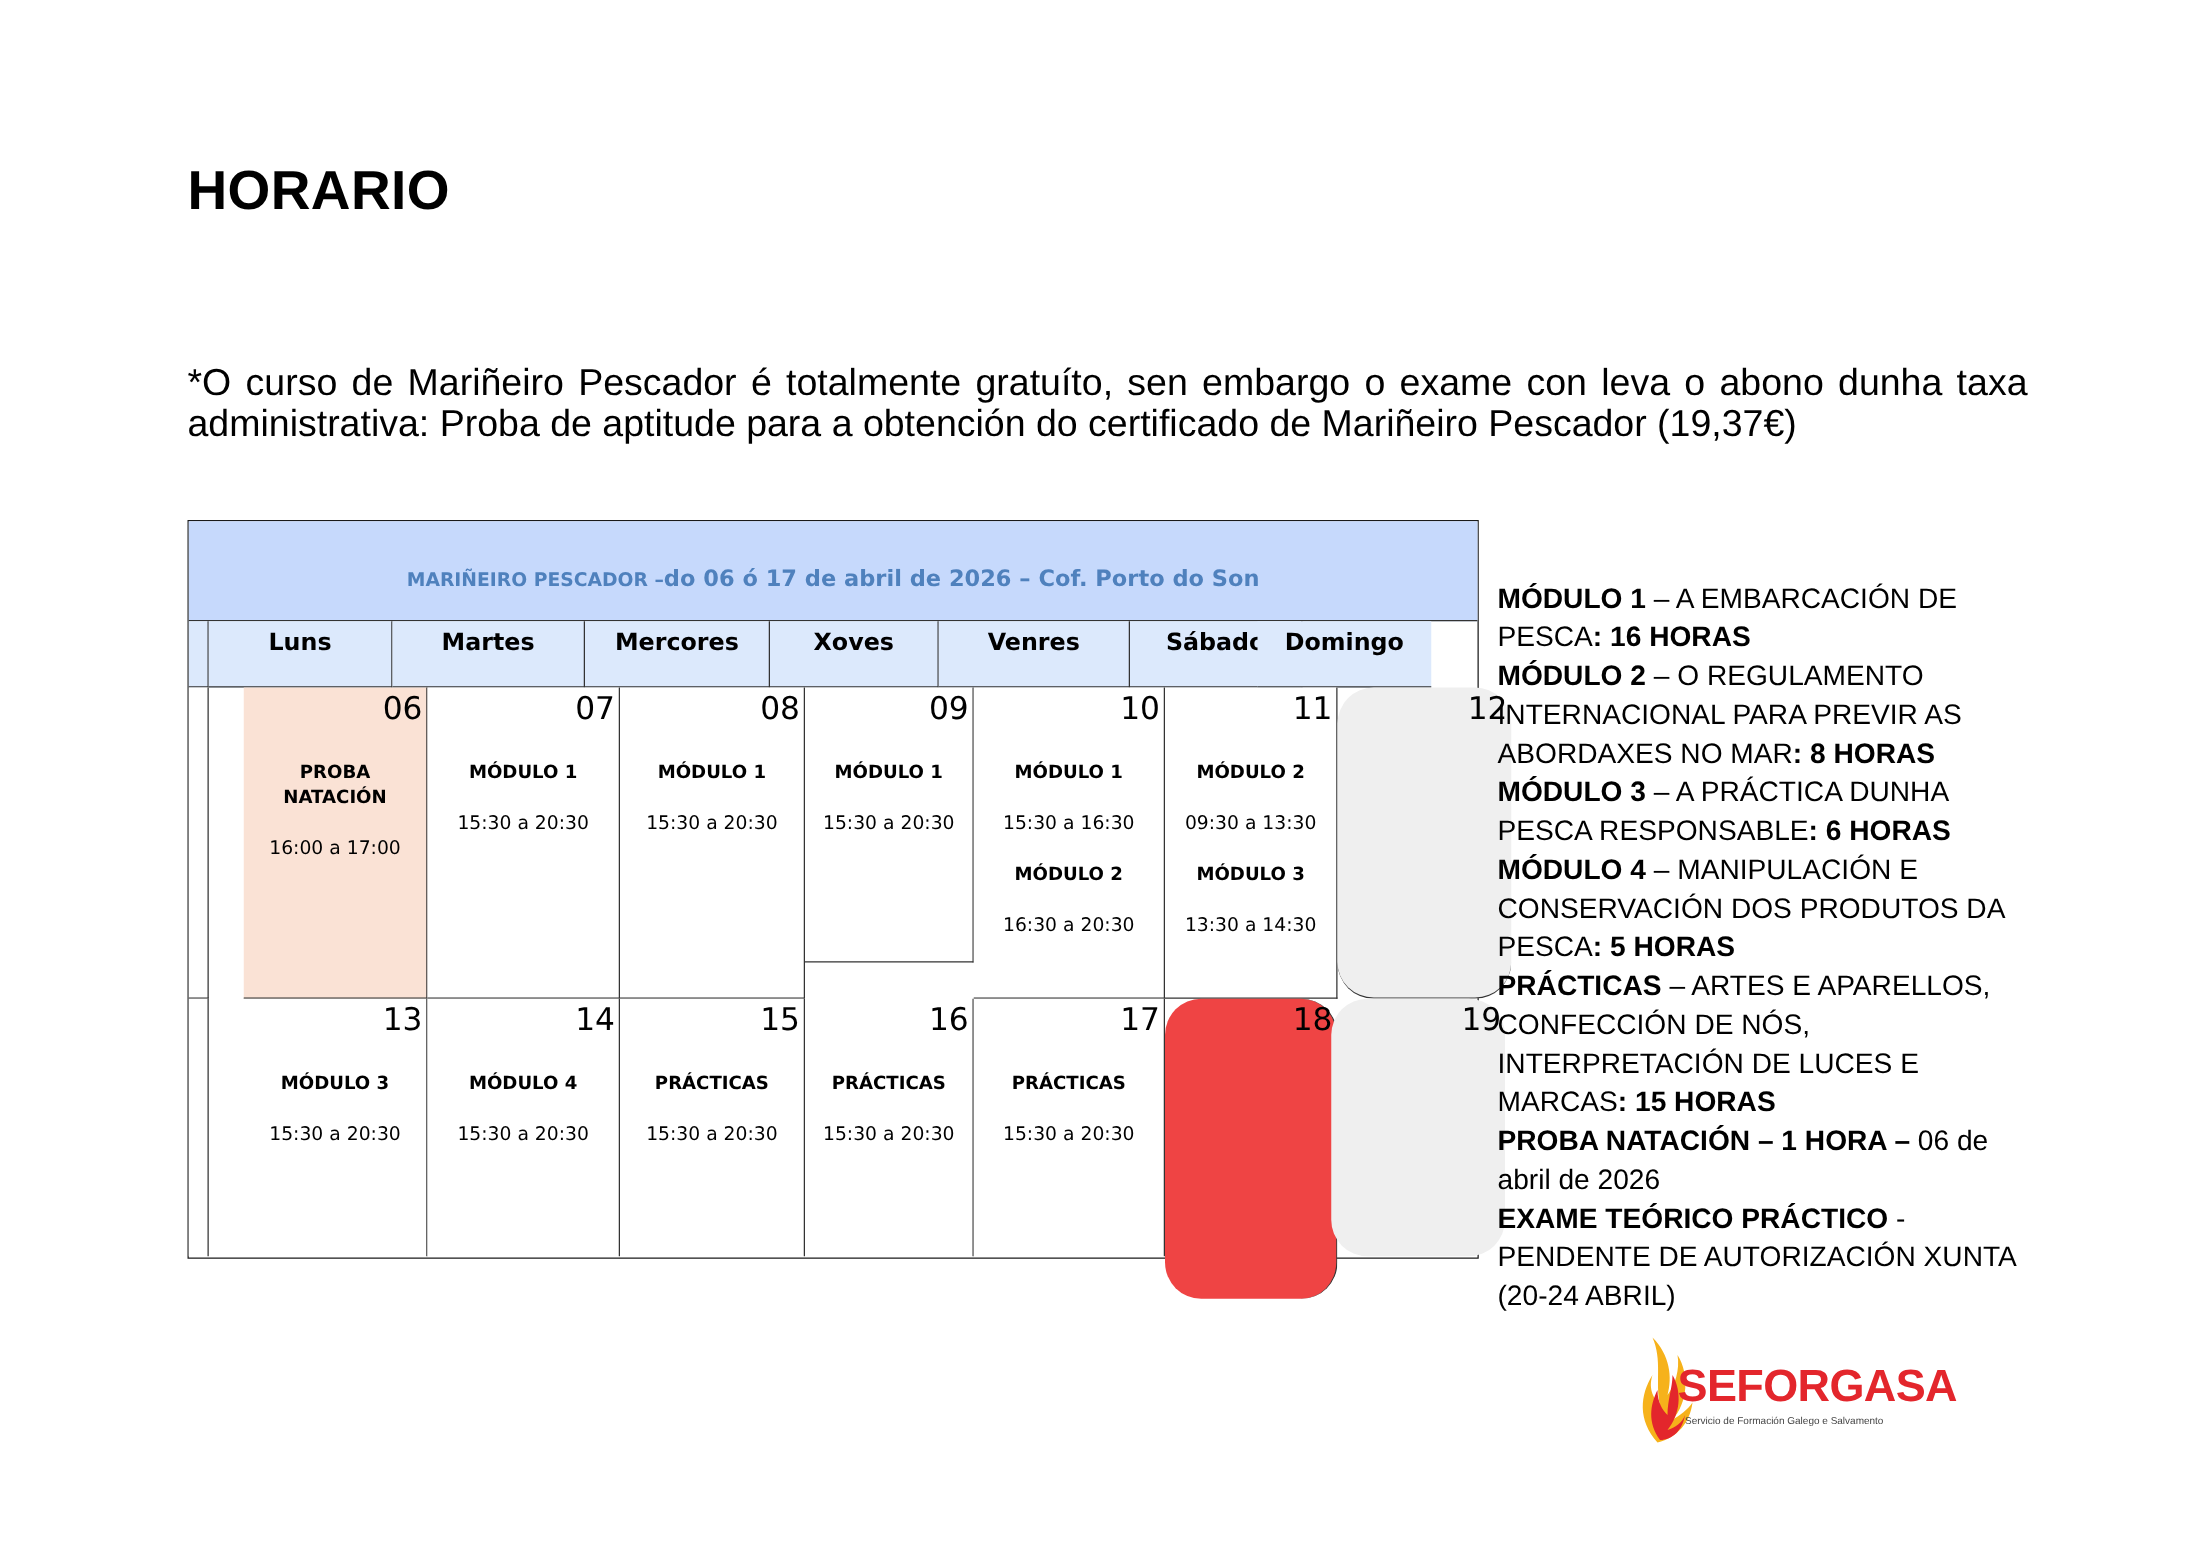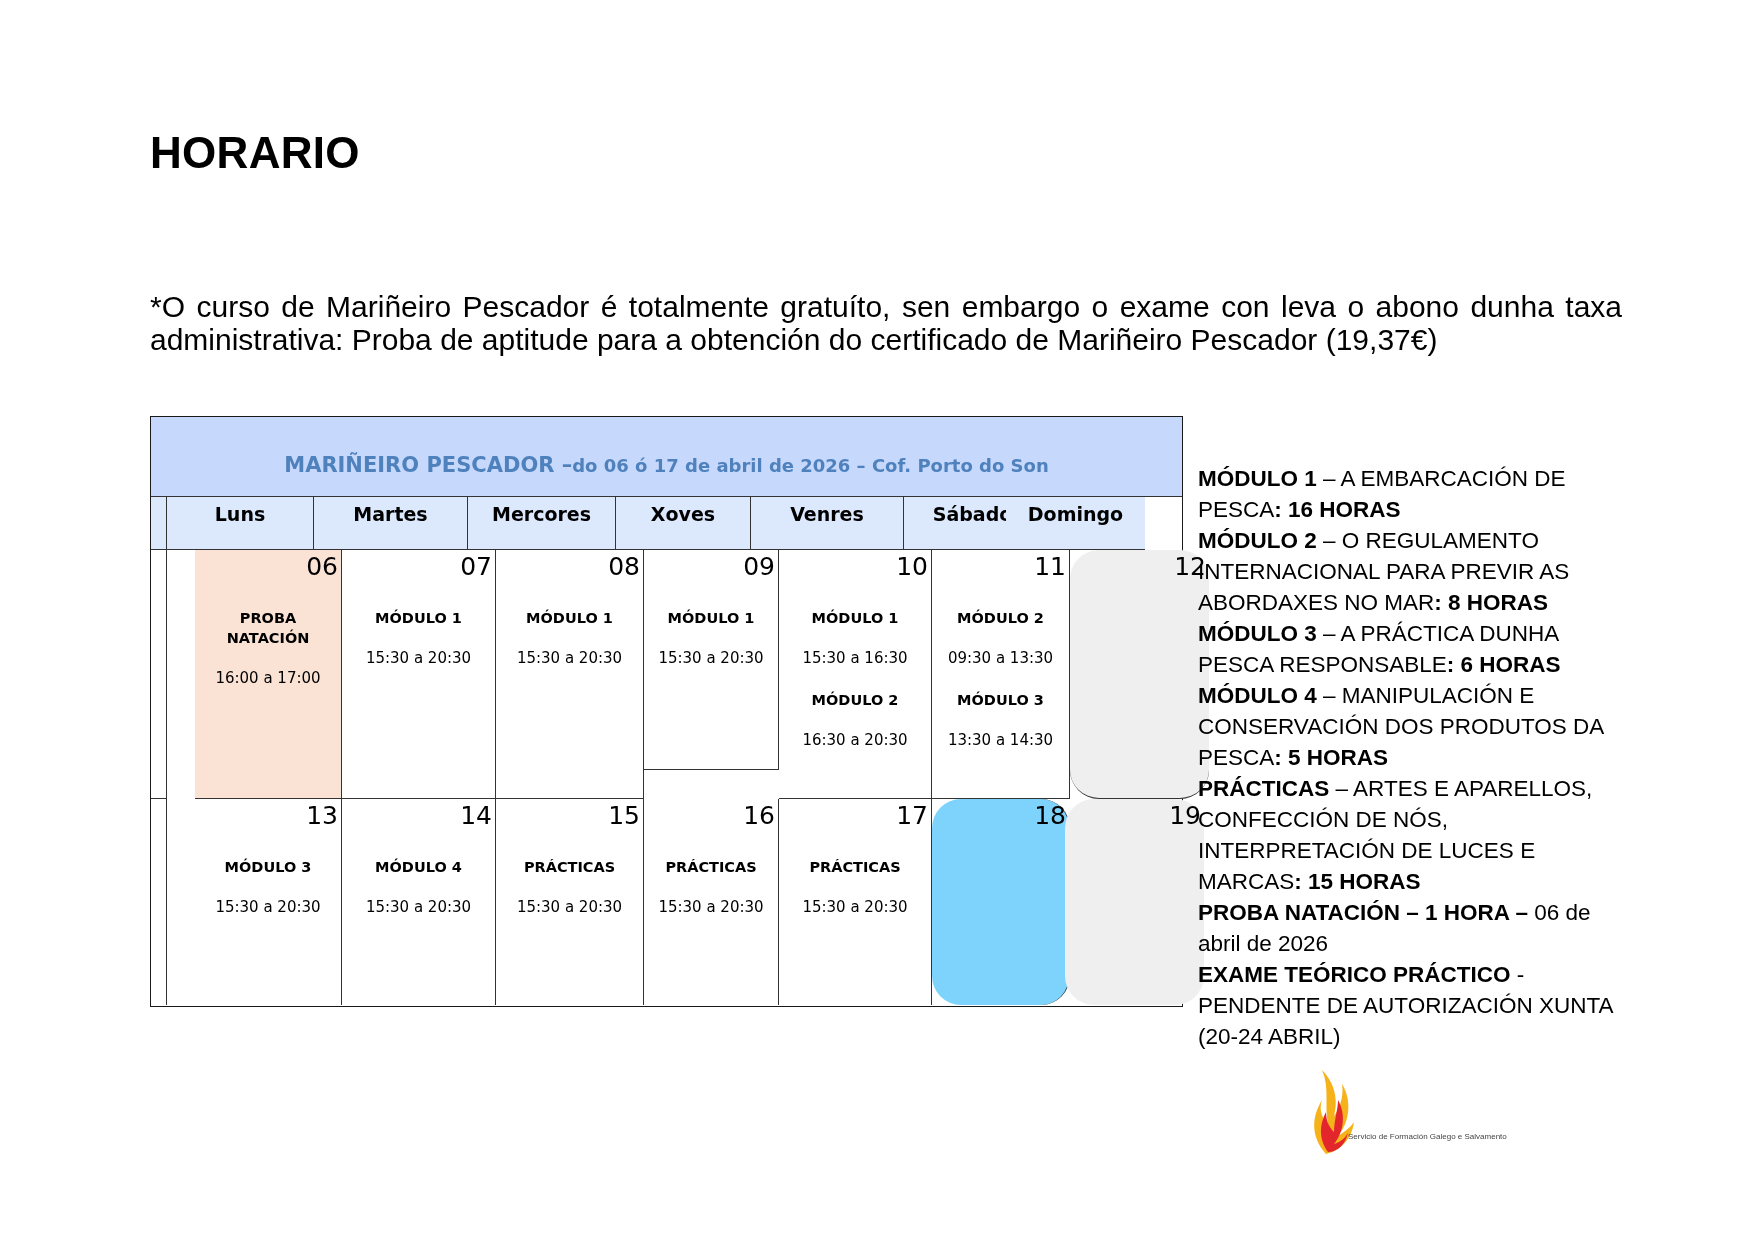"MARIÑEIRO PESCADOR –" .title-band .t1 { font-size: 21px -> 15px }
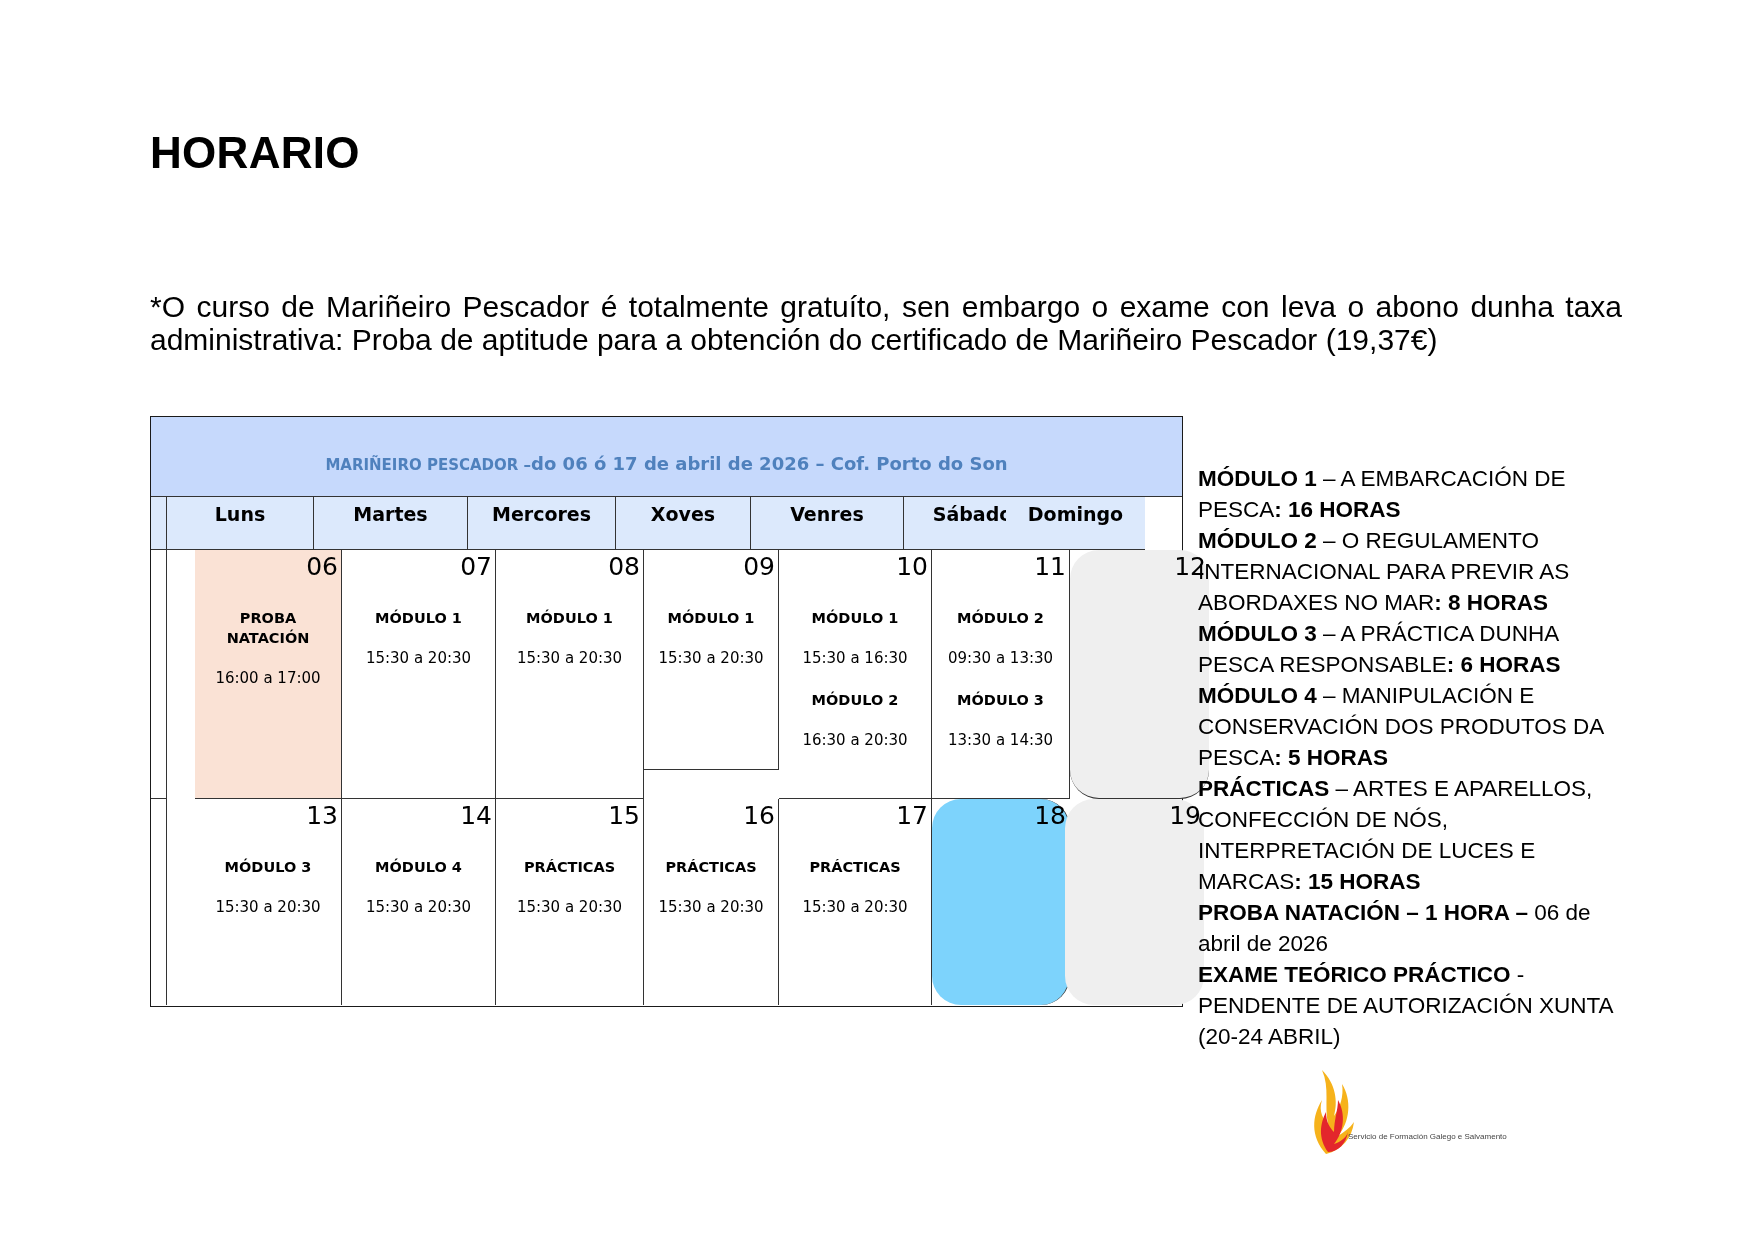"18" div.cell { background: #7dd3fc -> #ef4444; height: 206px -> 240px }
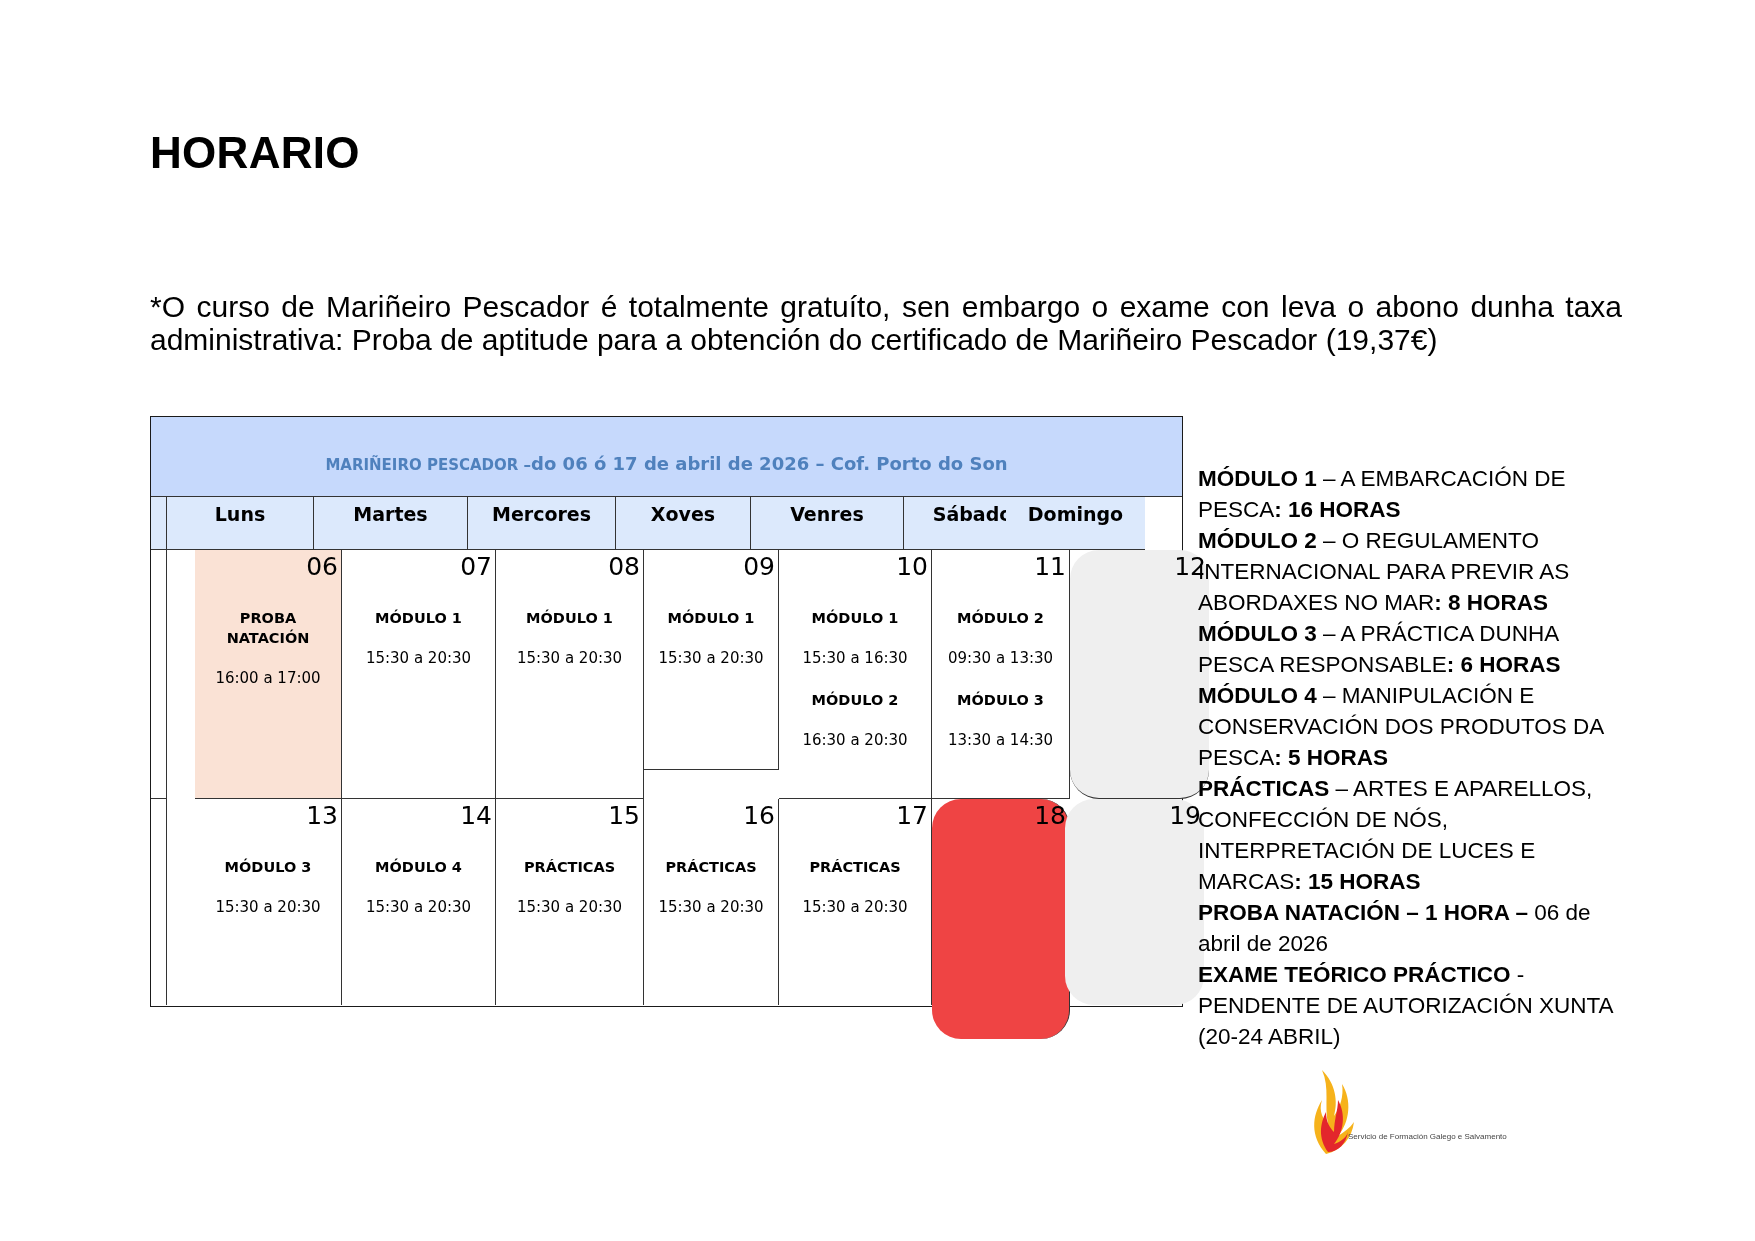"SEFORGASA" div.word { html: none -> <div>SEFORGASA</div> }
